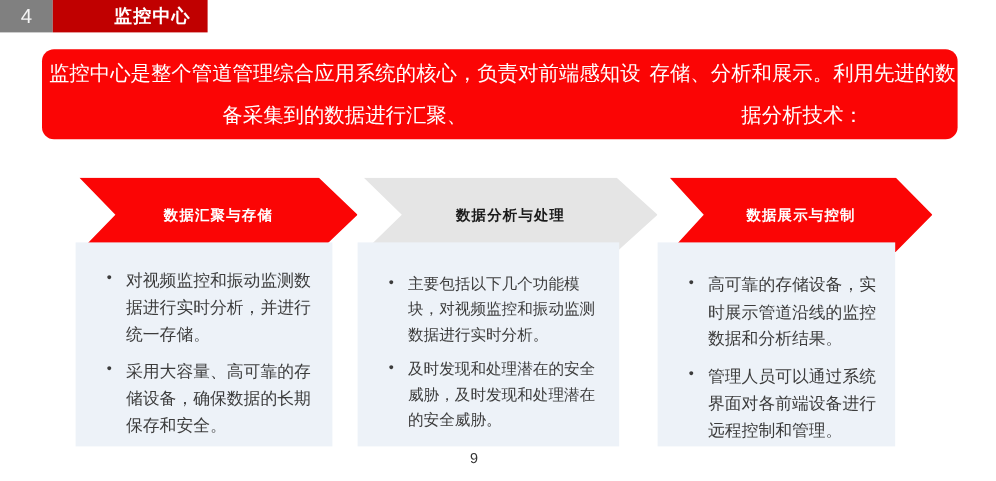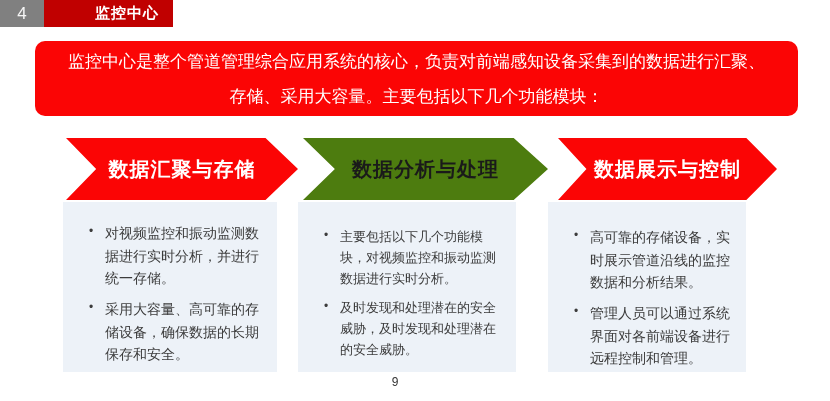"监控中心是整个管道管理综合应用系统的核心，负责对前端感知设备采集到的数据进行汇聚" .banner { flex-direction: column -> row }
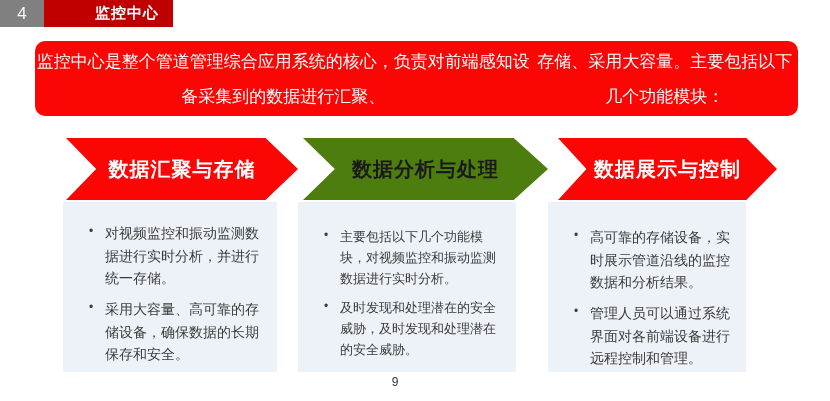"存储、采用大容量。主要包括以下几个功能模块：" div { text: 采用大容量。主要包括以下几个功能模块 -> 分析和展示。利用先进的数据分析技术 }
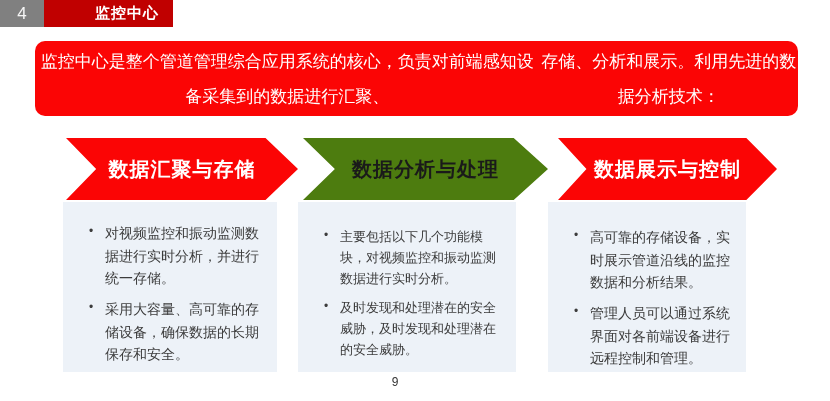"数据汇聚与存储" .chevron { font-size: 20px -> 12px; top: 138px -> 148px }
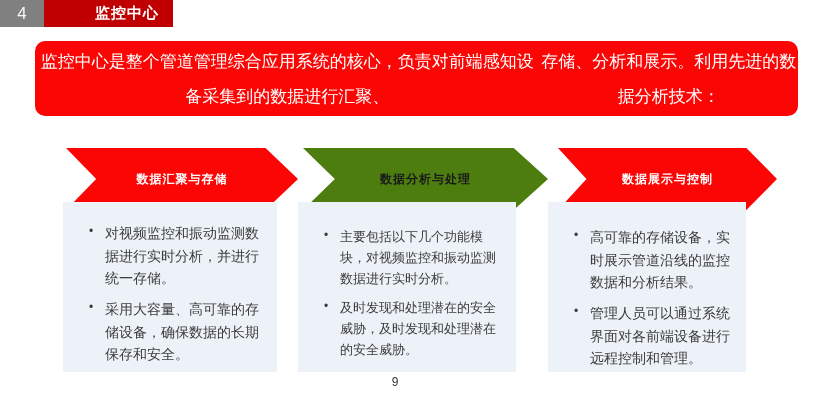"数据分析与处理" .chevron-green { background: #4d7c0f -> #e5e5e5 }
